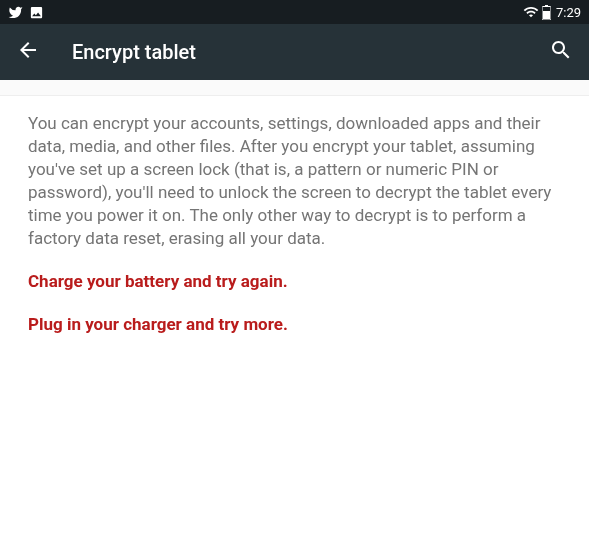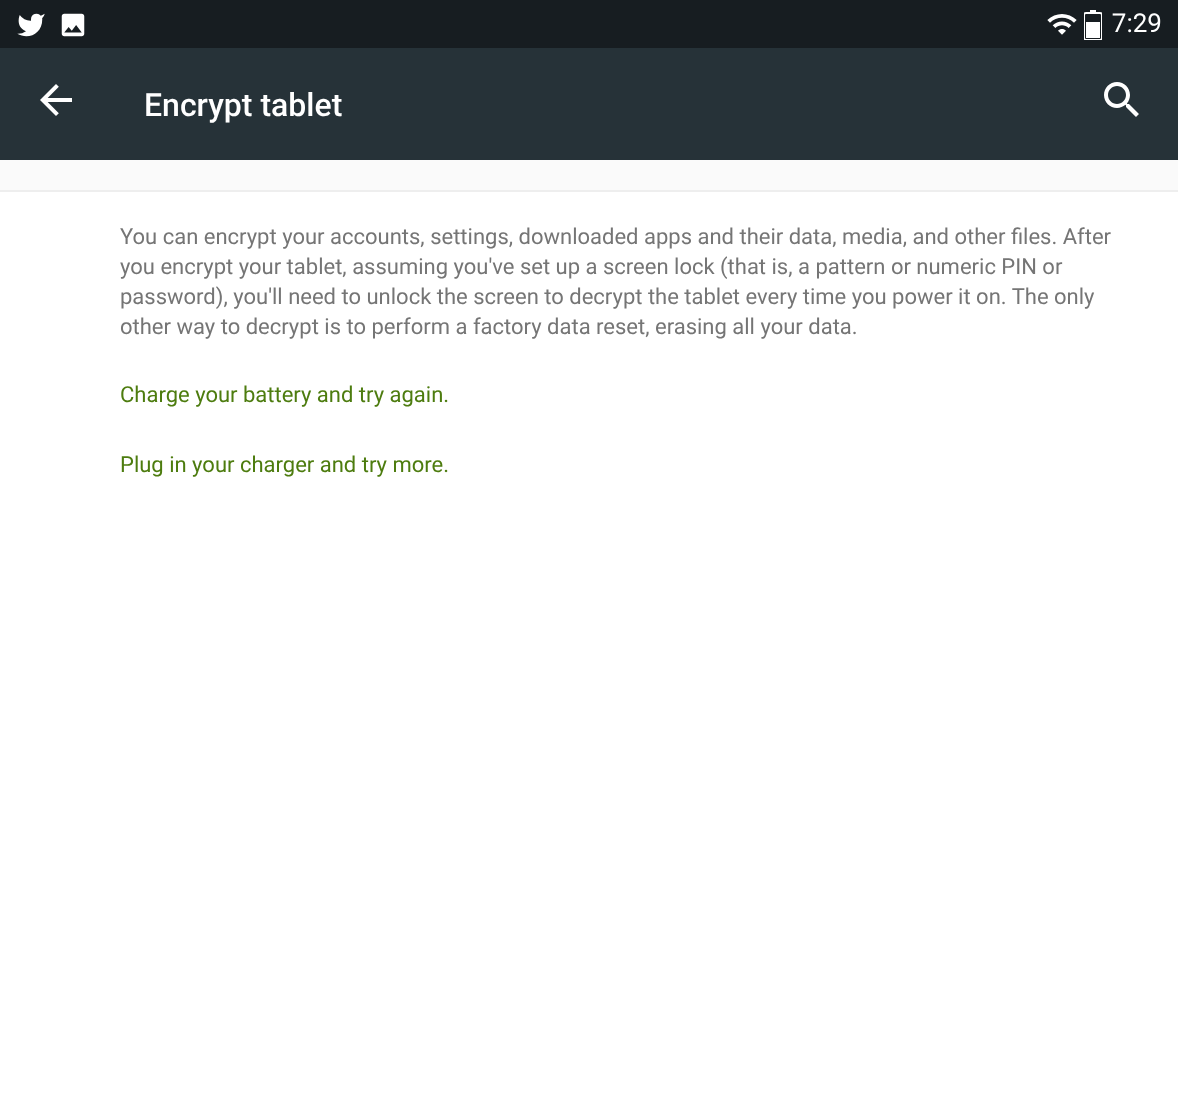"Encrypt tablet" .app-title { font-size: 16px -> 20px }
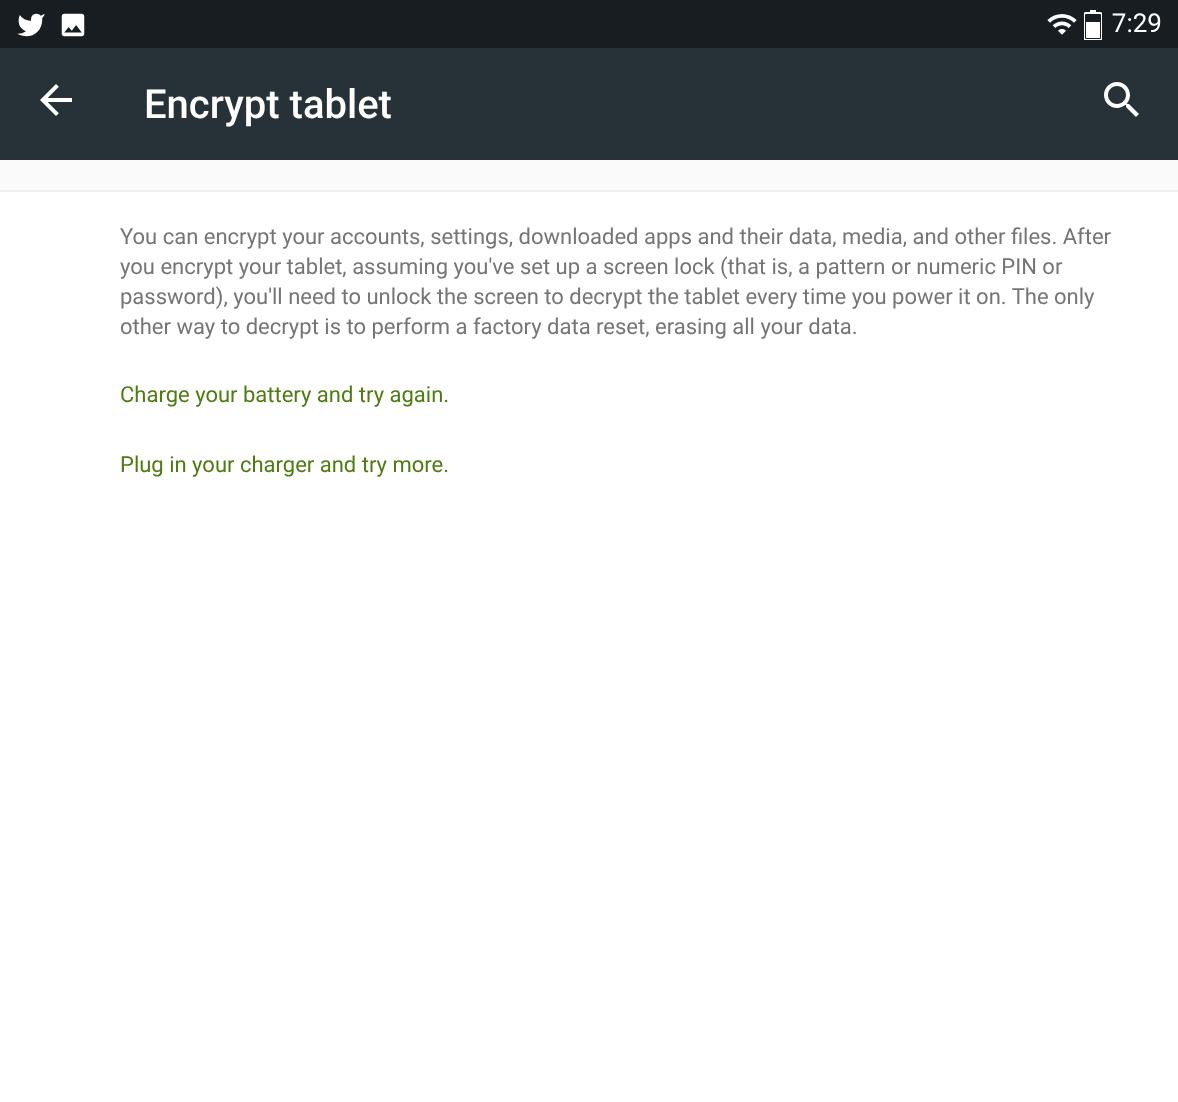"You can encrypt your accounts," .content { font-size: 11px -> 17px; margin-left: 44px -> none; padding: 16px 16px -> 16px 28px }
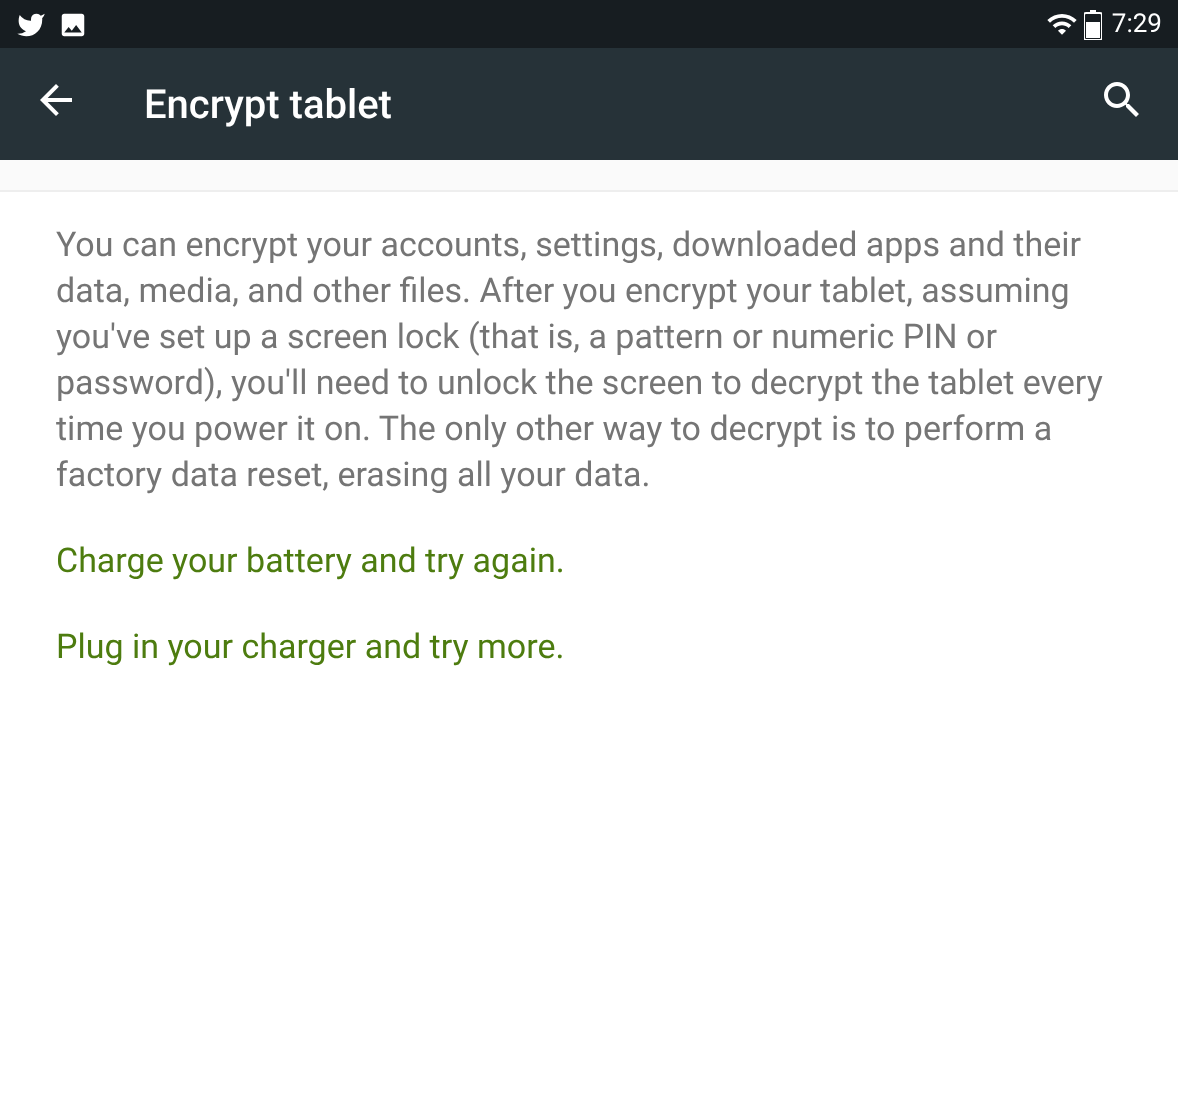"Charge your battery and try" .bold-text { color: #4d7c0f -> #b91c1c; font-weight: 400 -> 700 }
